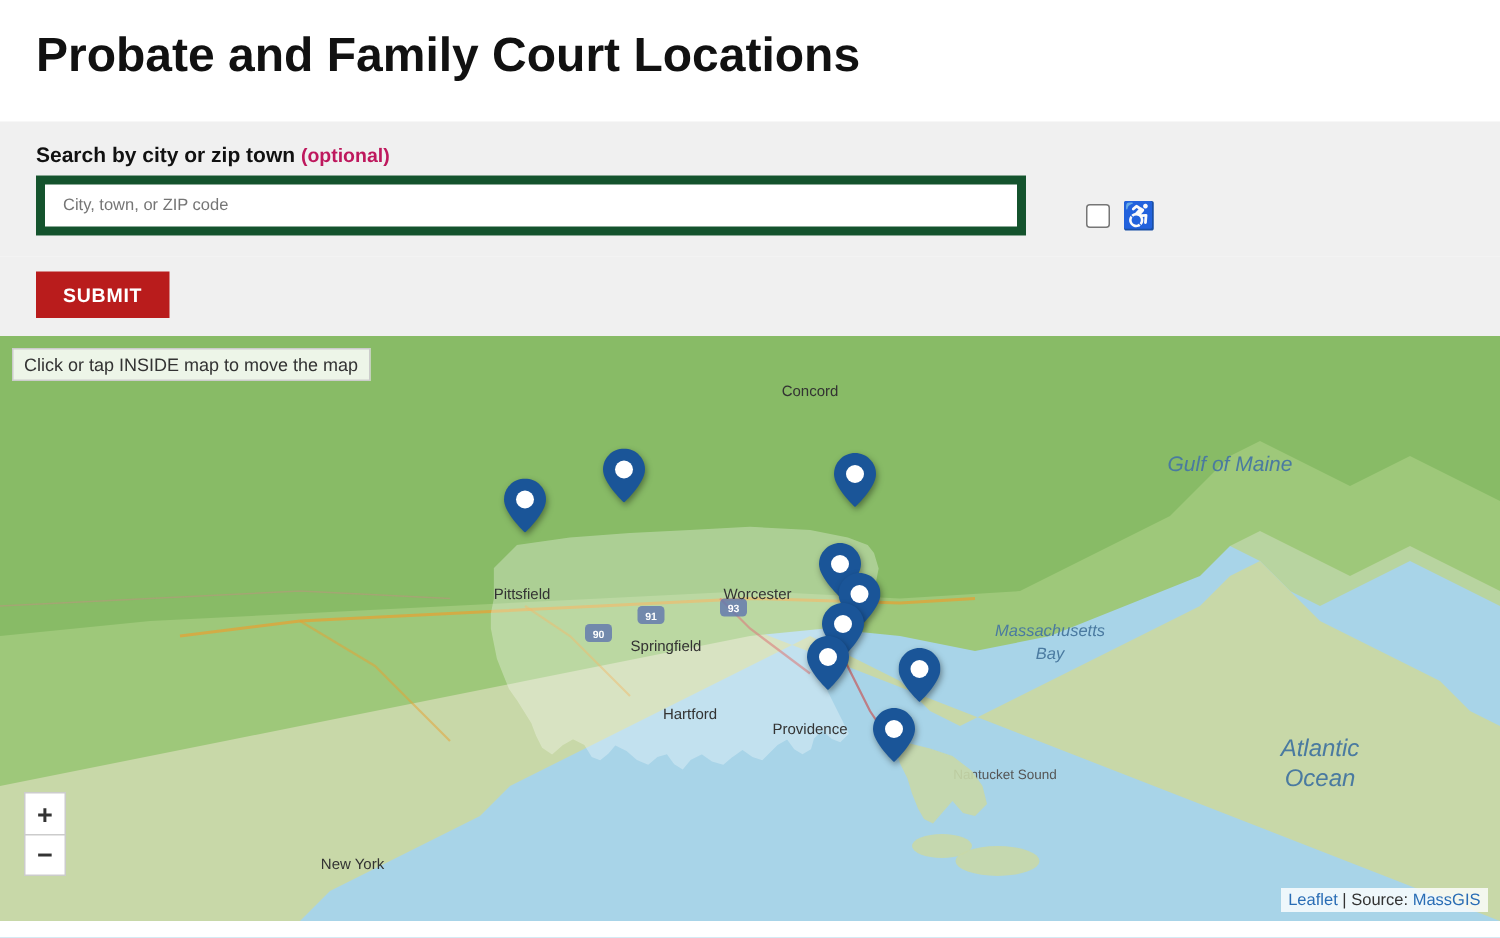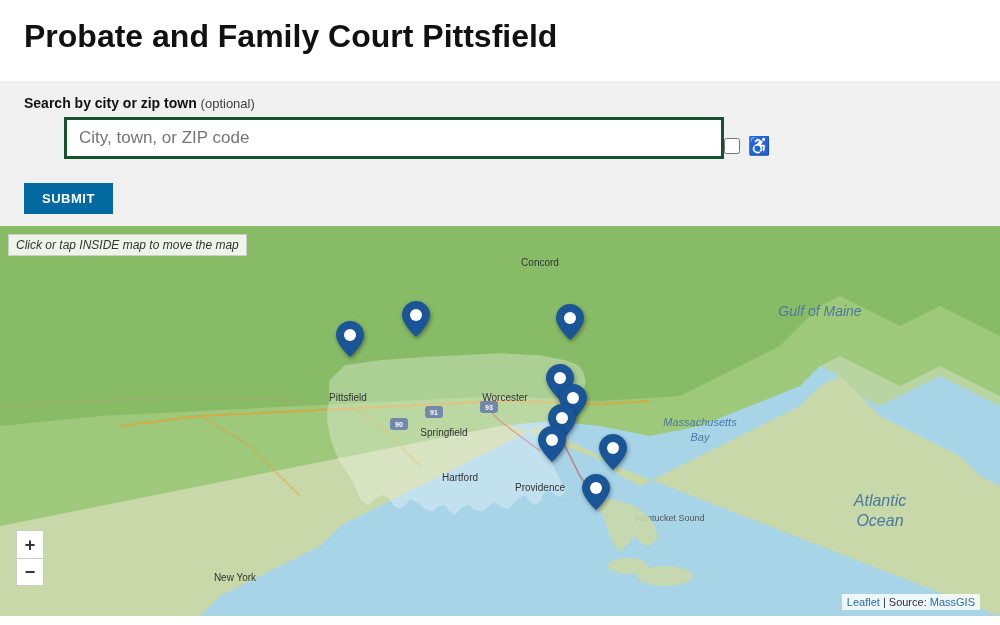"Probate and Family Court Pittsfield" h1.page-title { text: Pittsfield -> Locations }
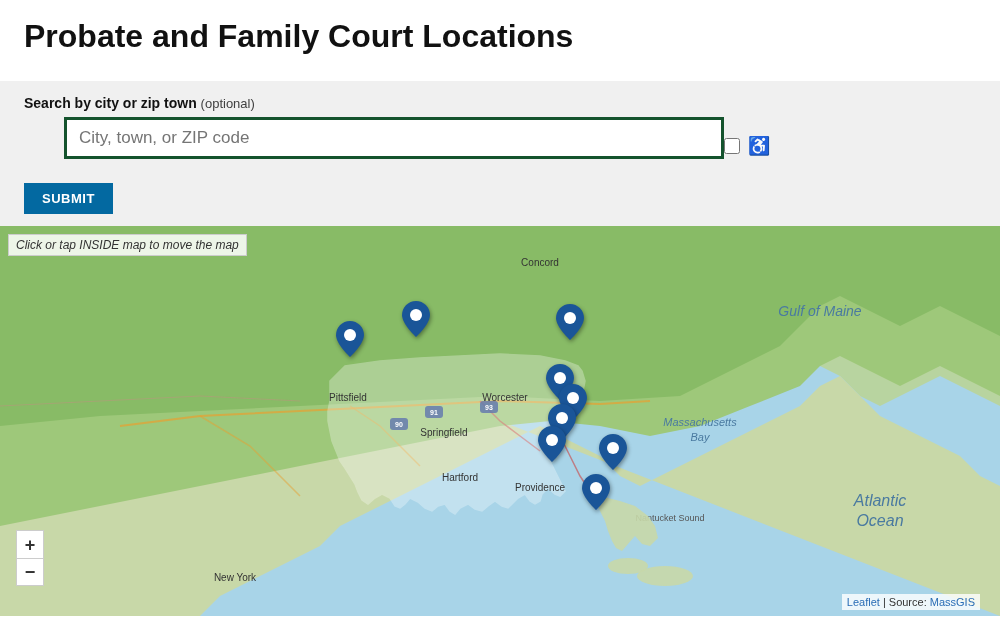"(optional)" .search-label span.optional { color: #404040 -> #be185d; font-weight: normal -> bold }
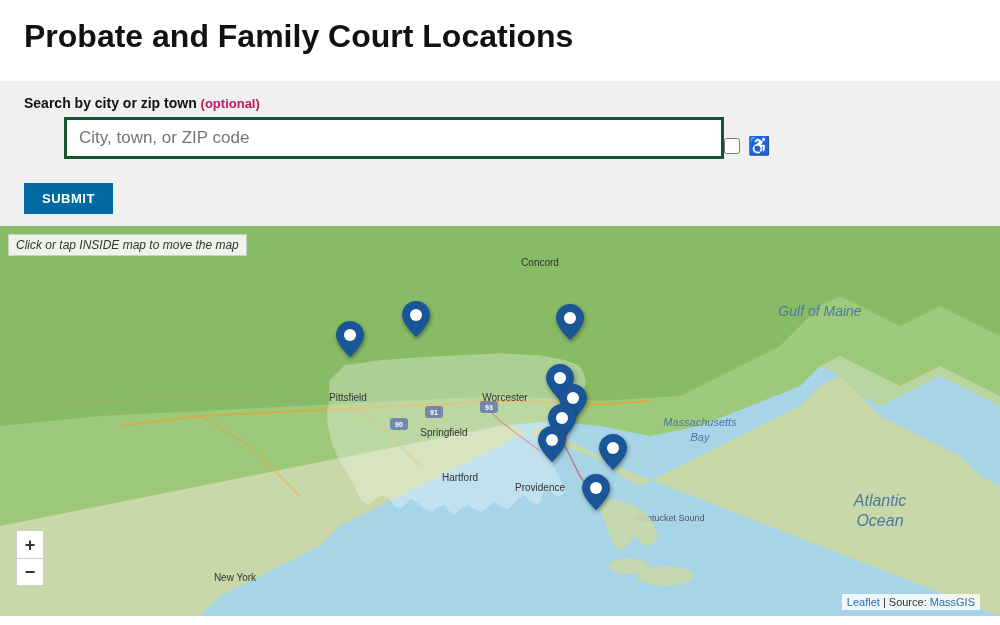"City, town, or ZIP code" .search-input { border: 3px solid #14532d -> 6px solid #14532d; font-size: 17px -> 11px; margin-left: 40px -> none }
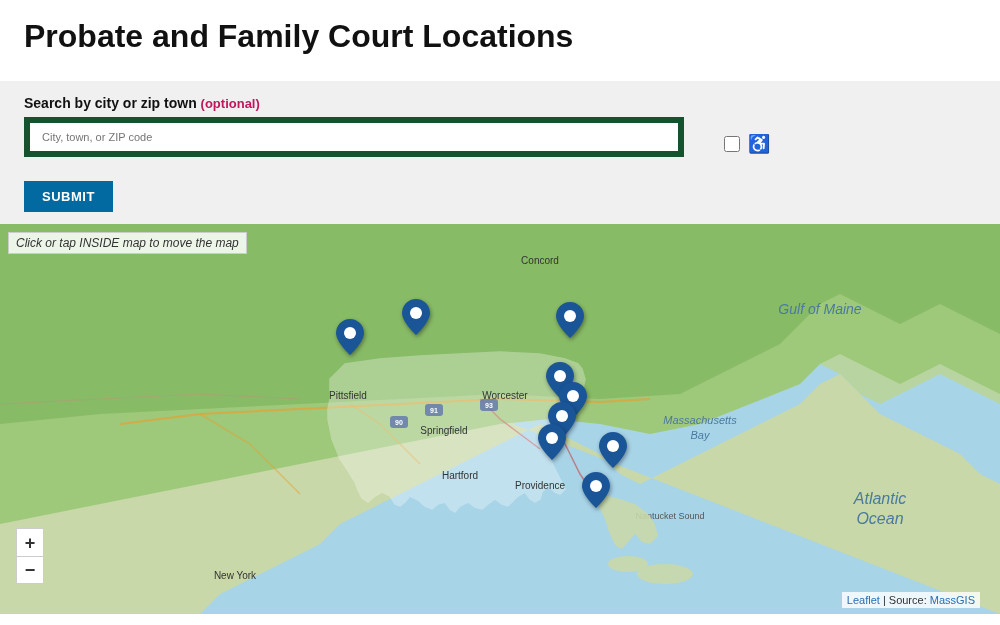"SUBMIT" .submit-btn { background: #0369a1 -> #b91c1c }
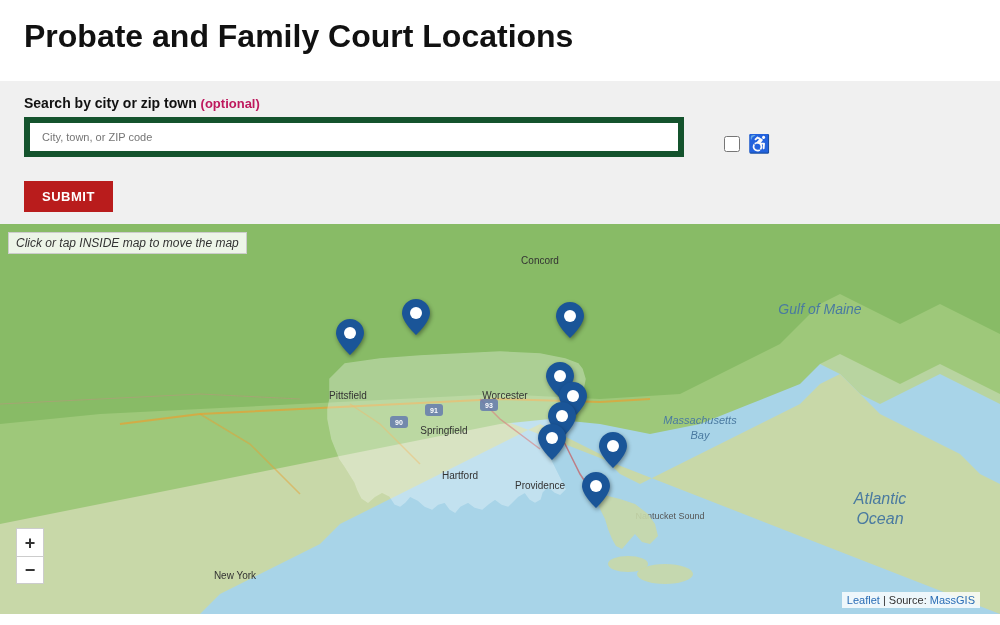"Click or tap INSIDE map" .map-hint { font-style: italic -> none }
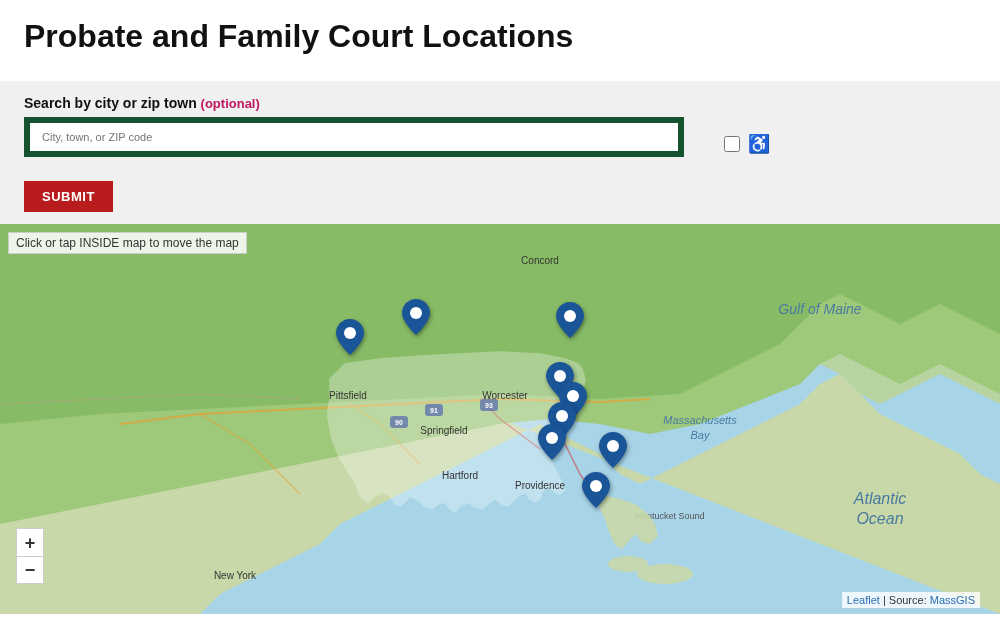"Leaflet | Source: MassGIS" .map-attribution { right: 20px -> 8px }
